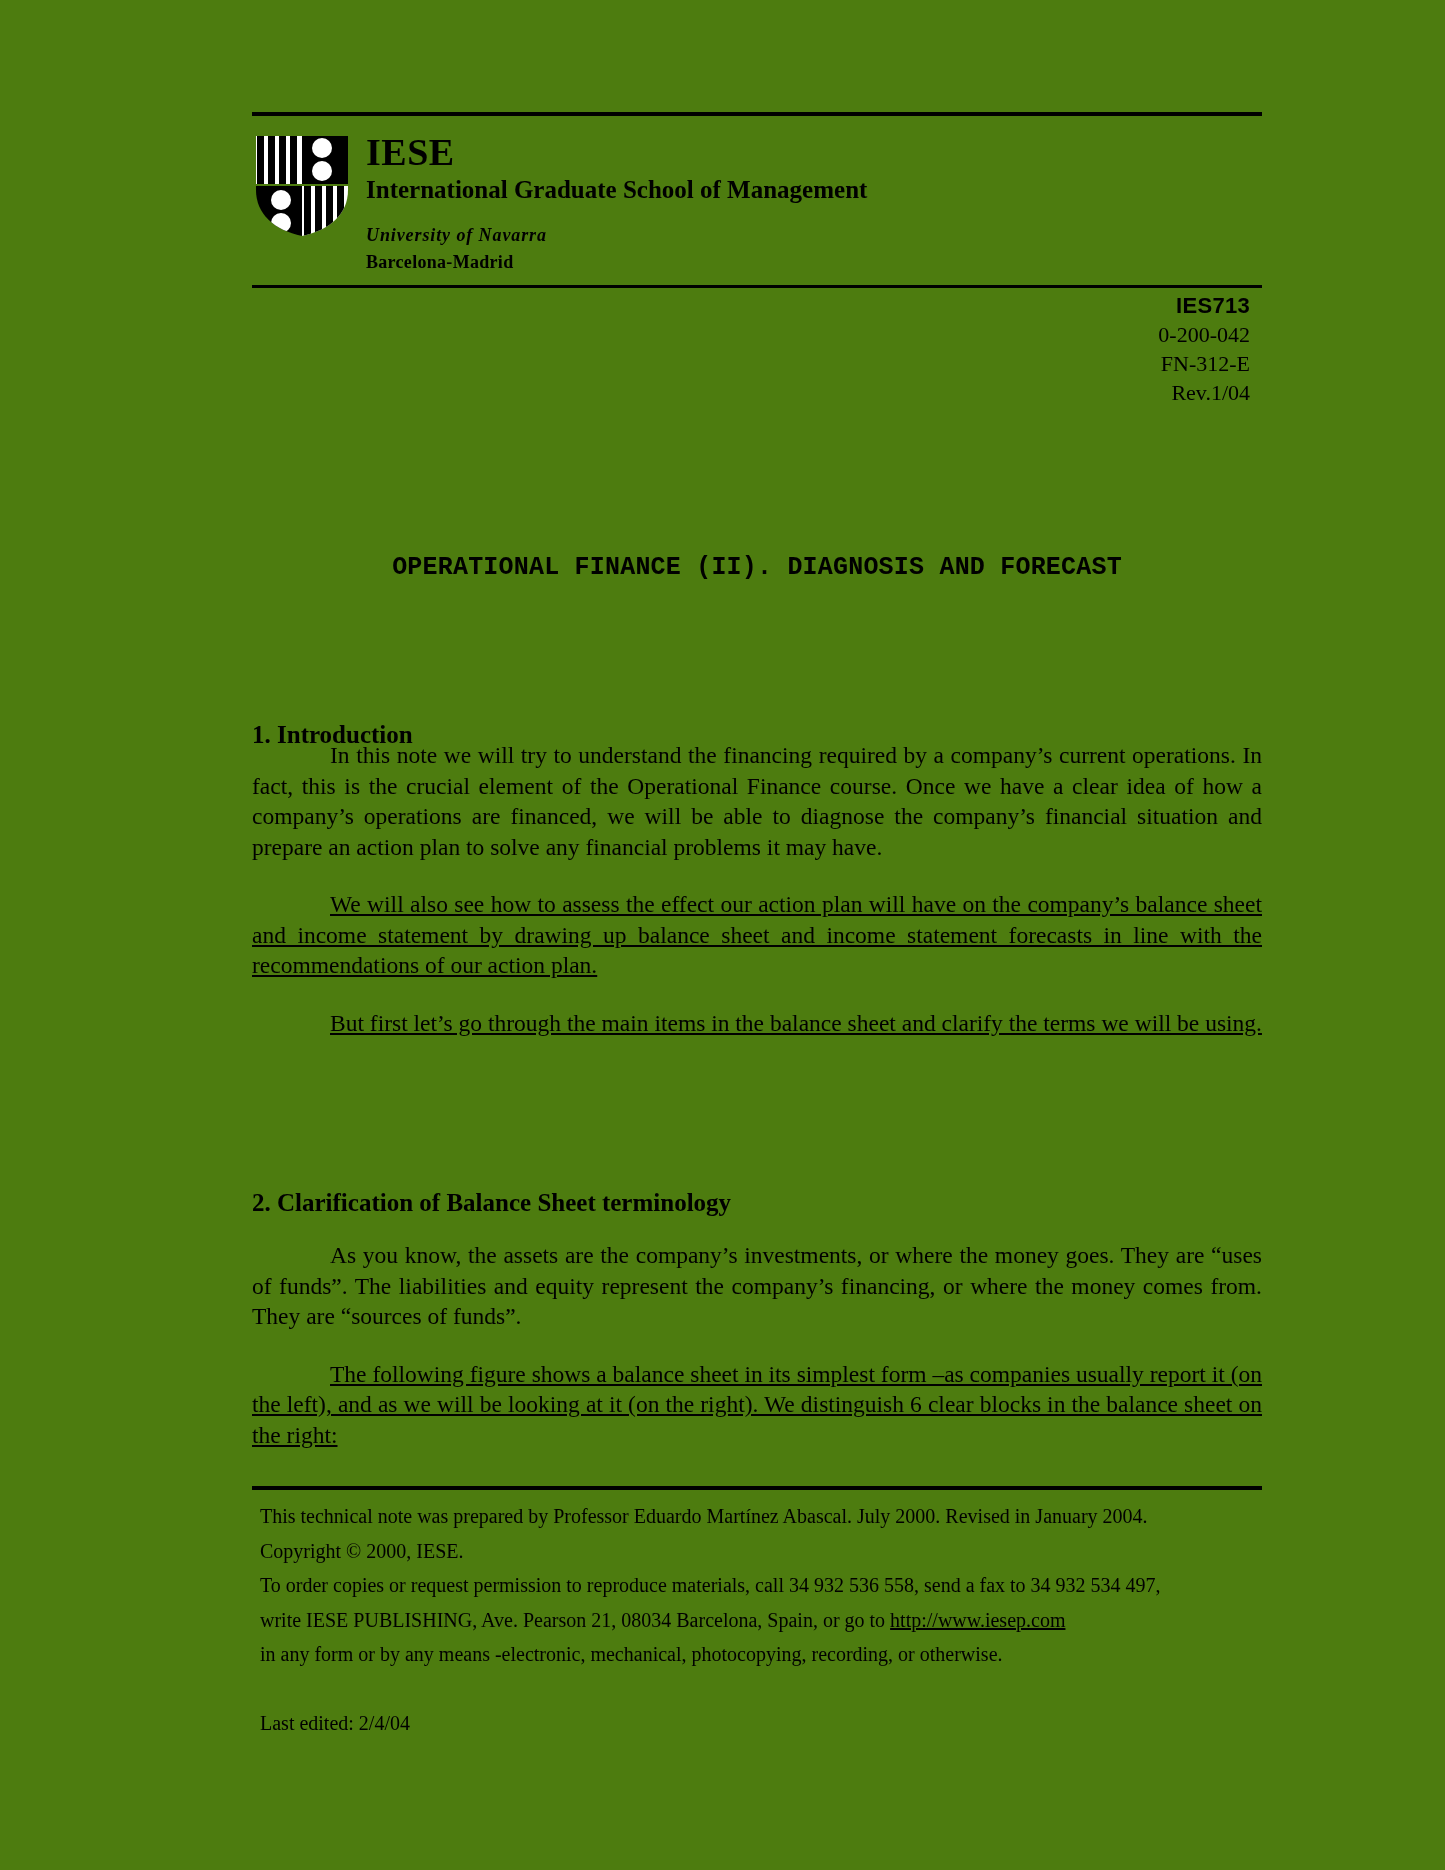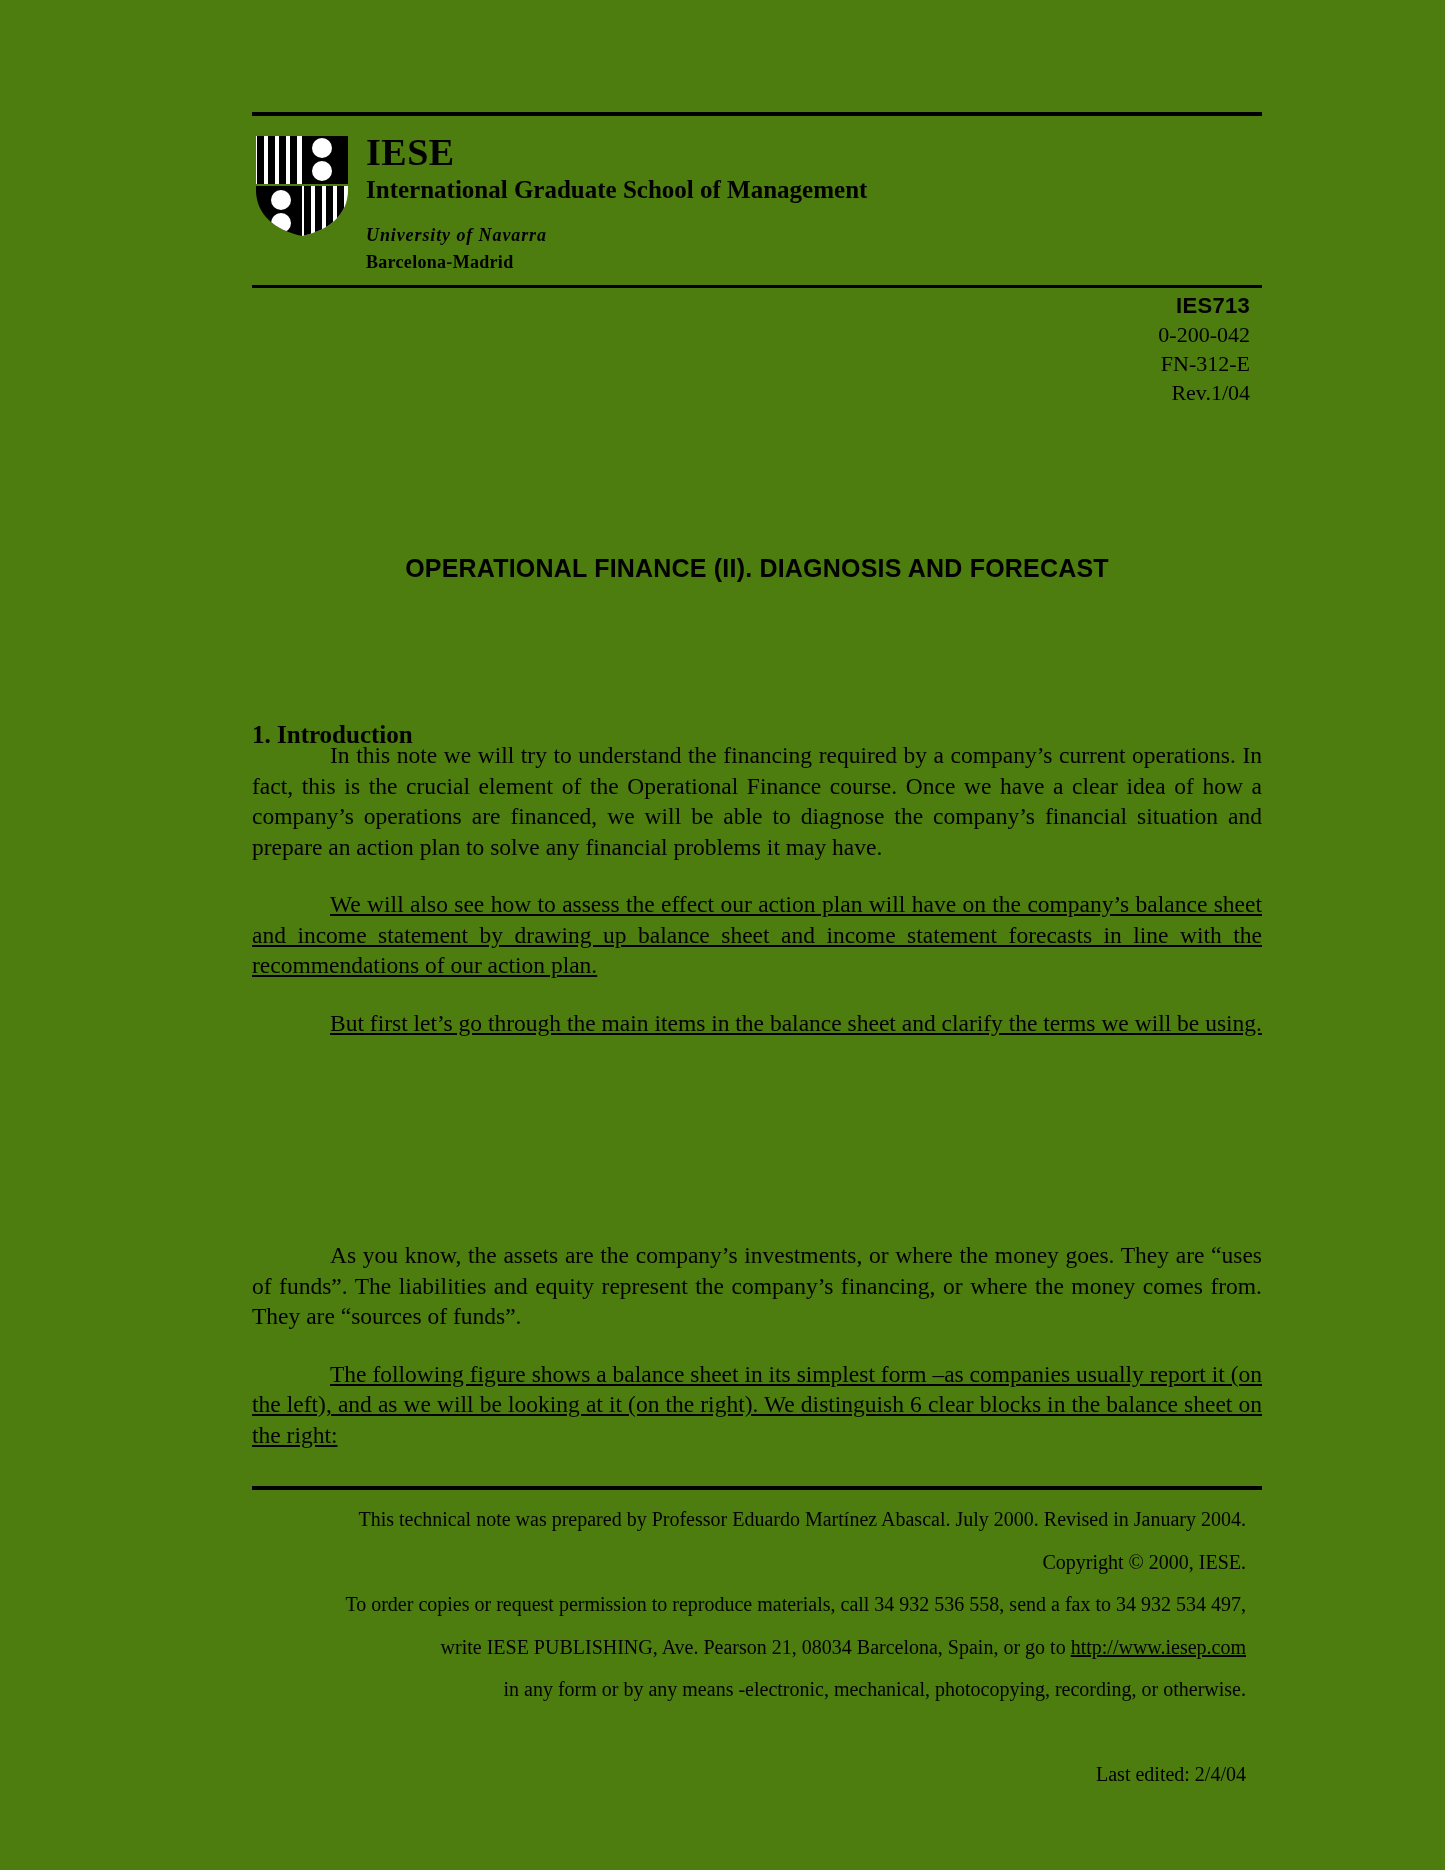"OPERATIONAL FINANCE (II). DIAGNOSIS AND" .doc-title { font-family: Liberation Sans, sans-serif -> Liberation Mono, monospace }
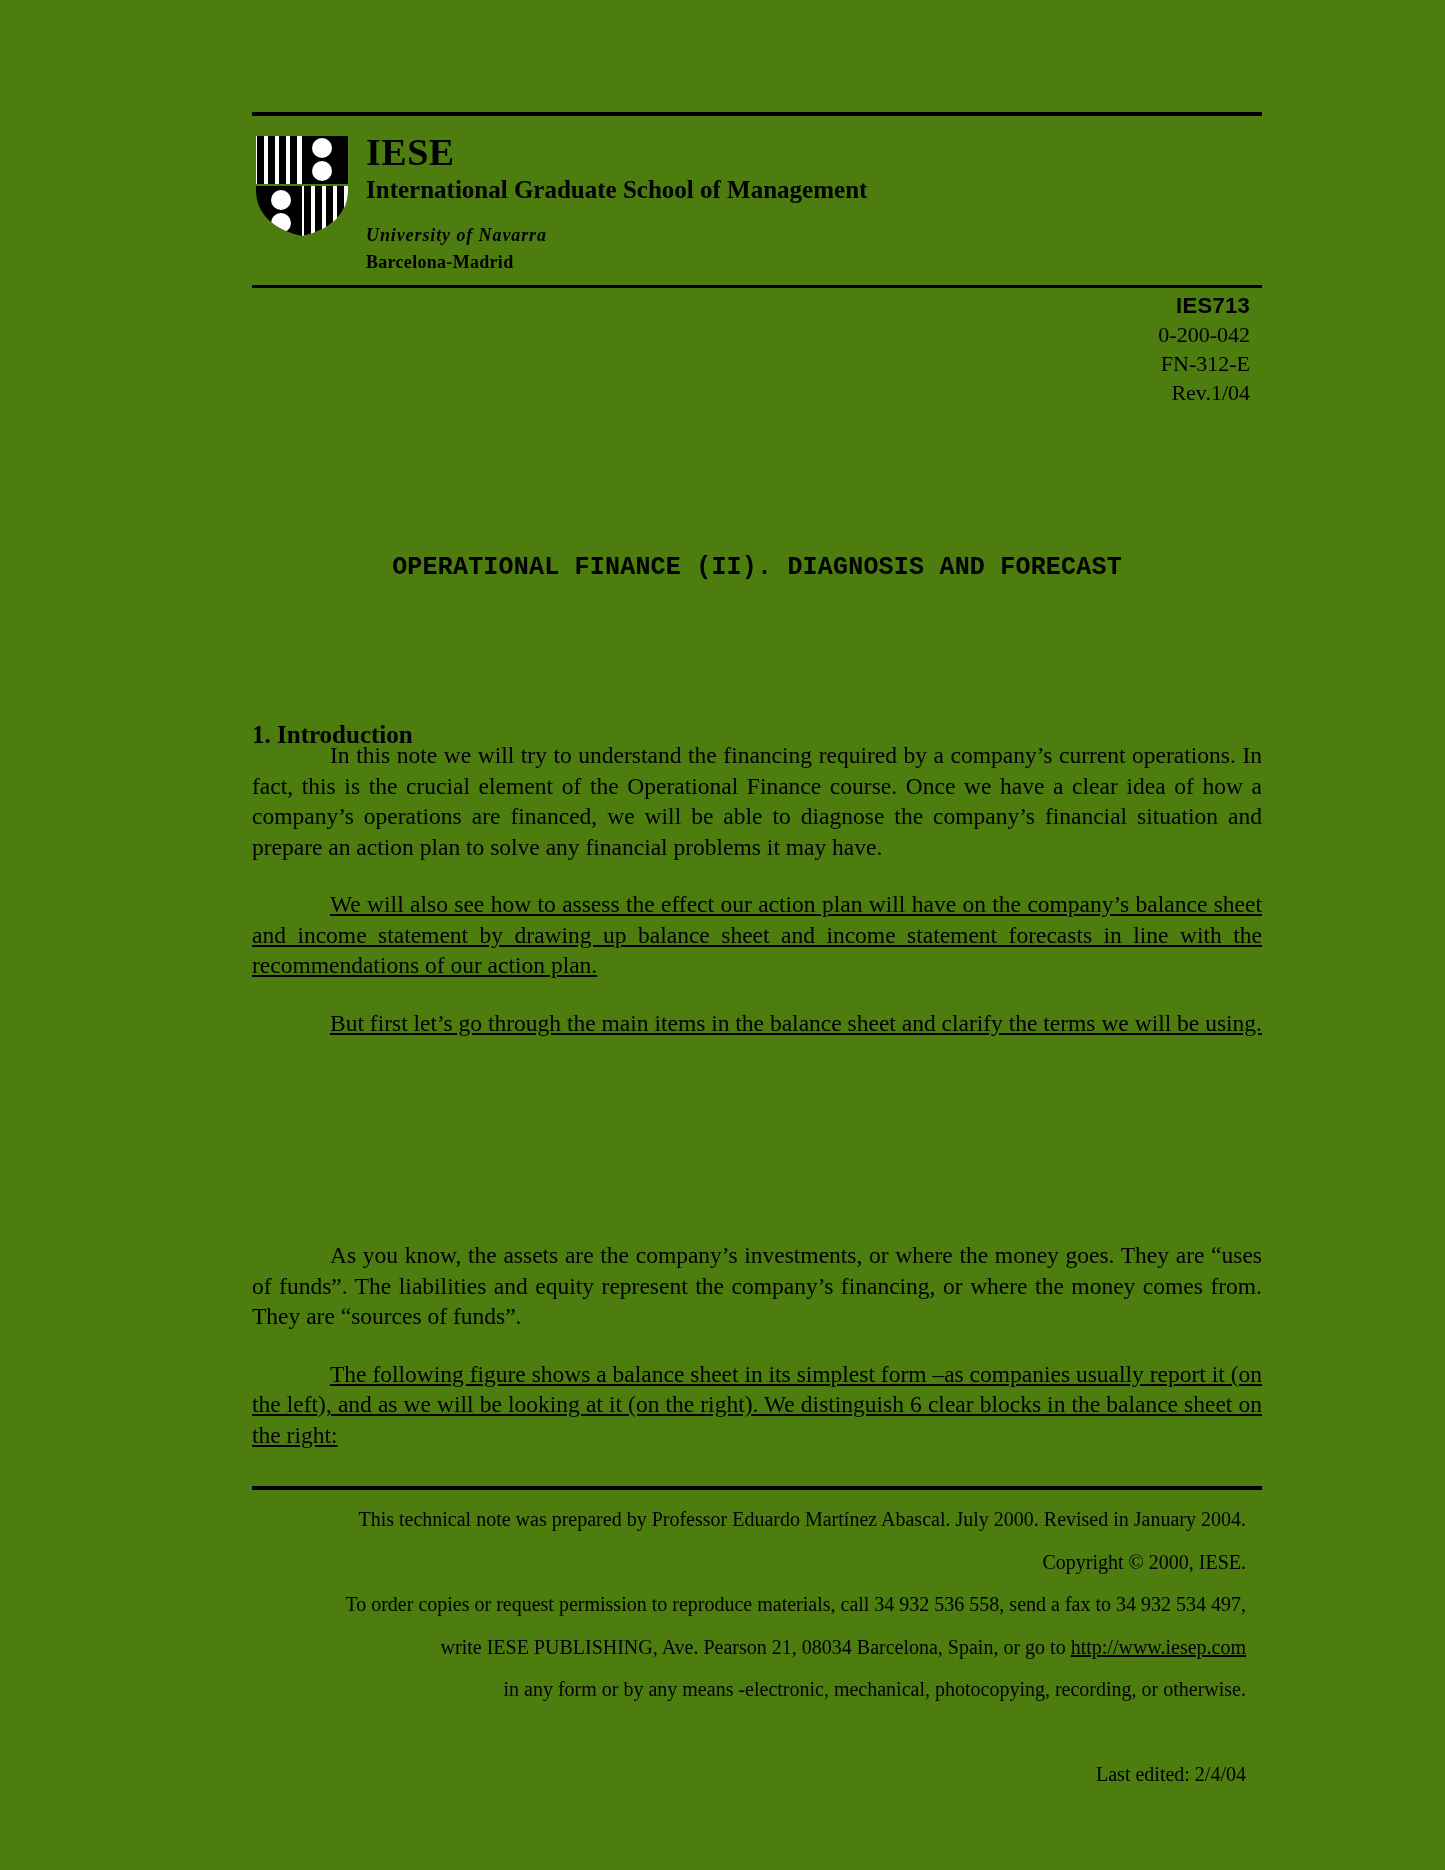"2. Clarification of Balance Sheet" div.section-heading { html: none -> <div>2. Clarification of Balance Sheet terminology</div> }
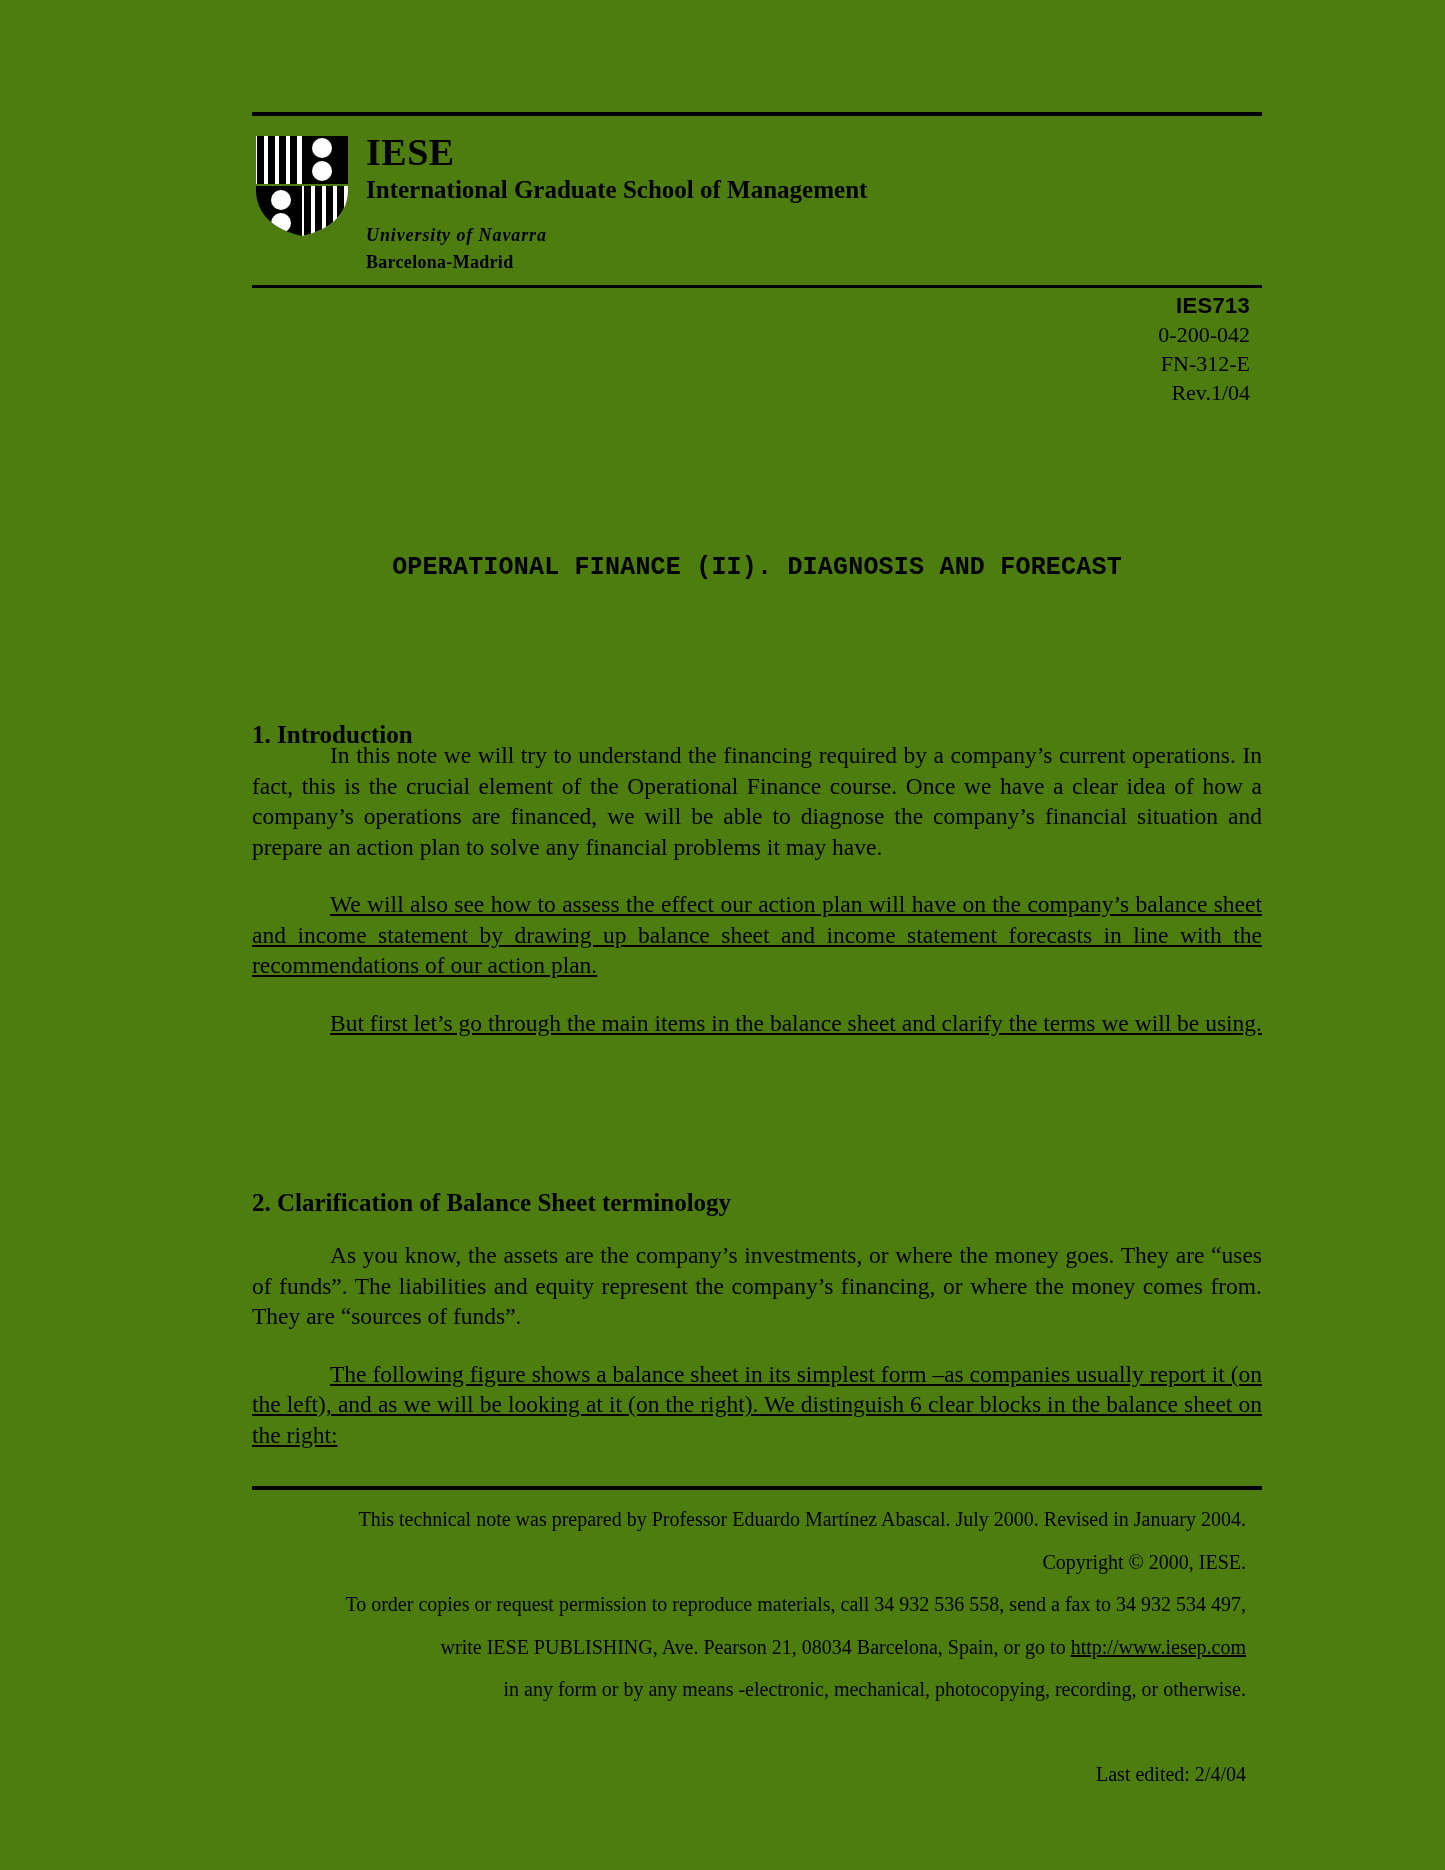"This technical note was prepared" .footer-block { margin: 16px -> 8px; text-align: right -> none }
